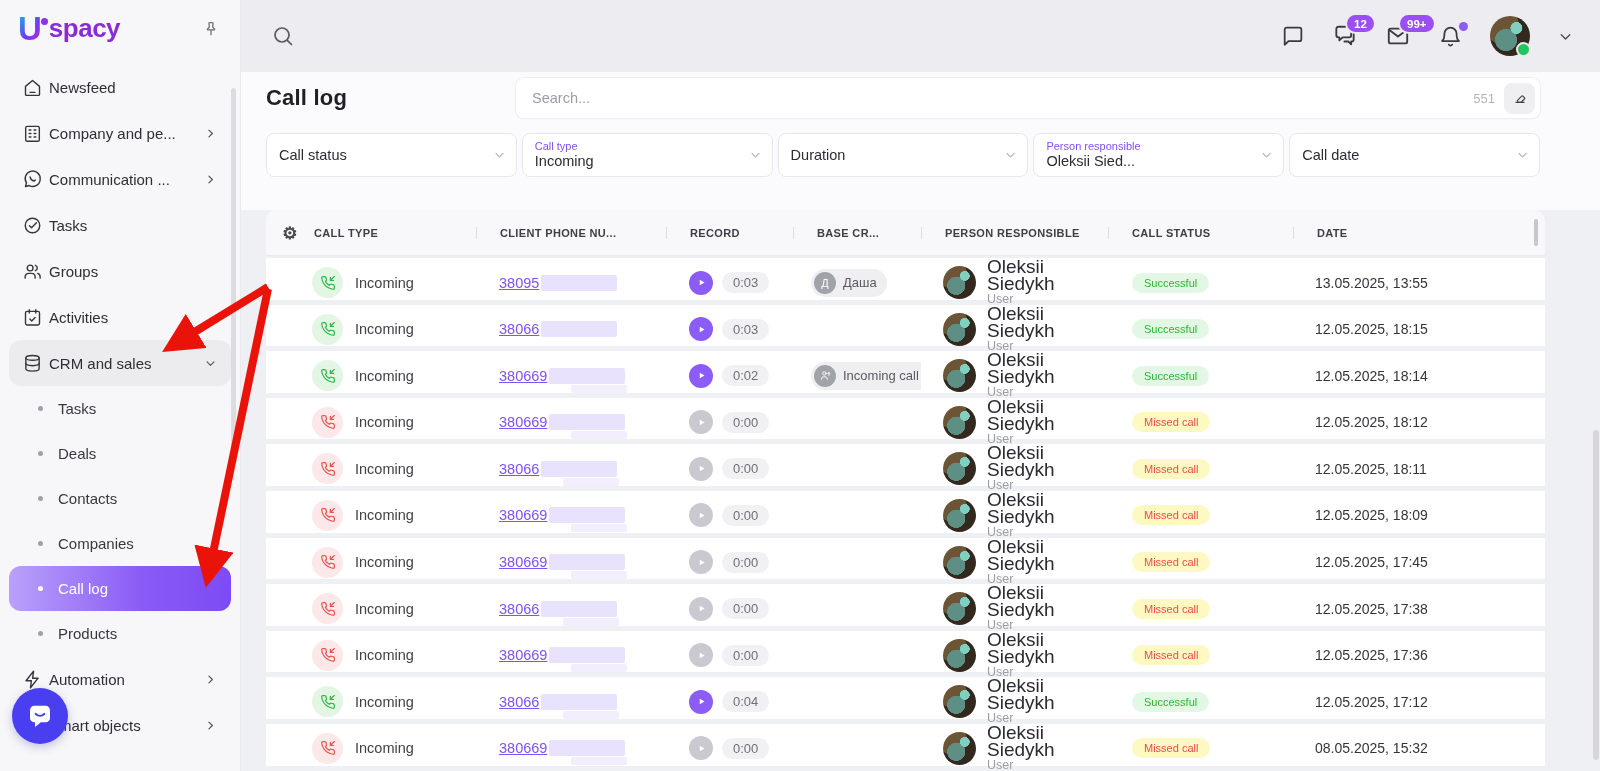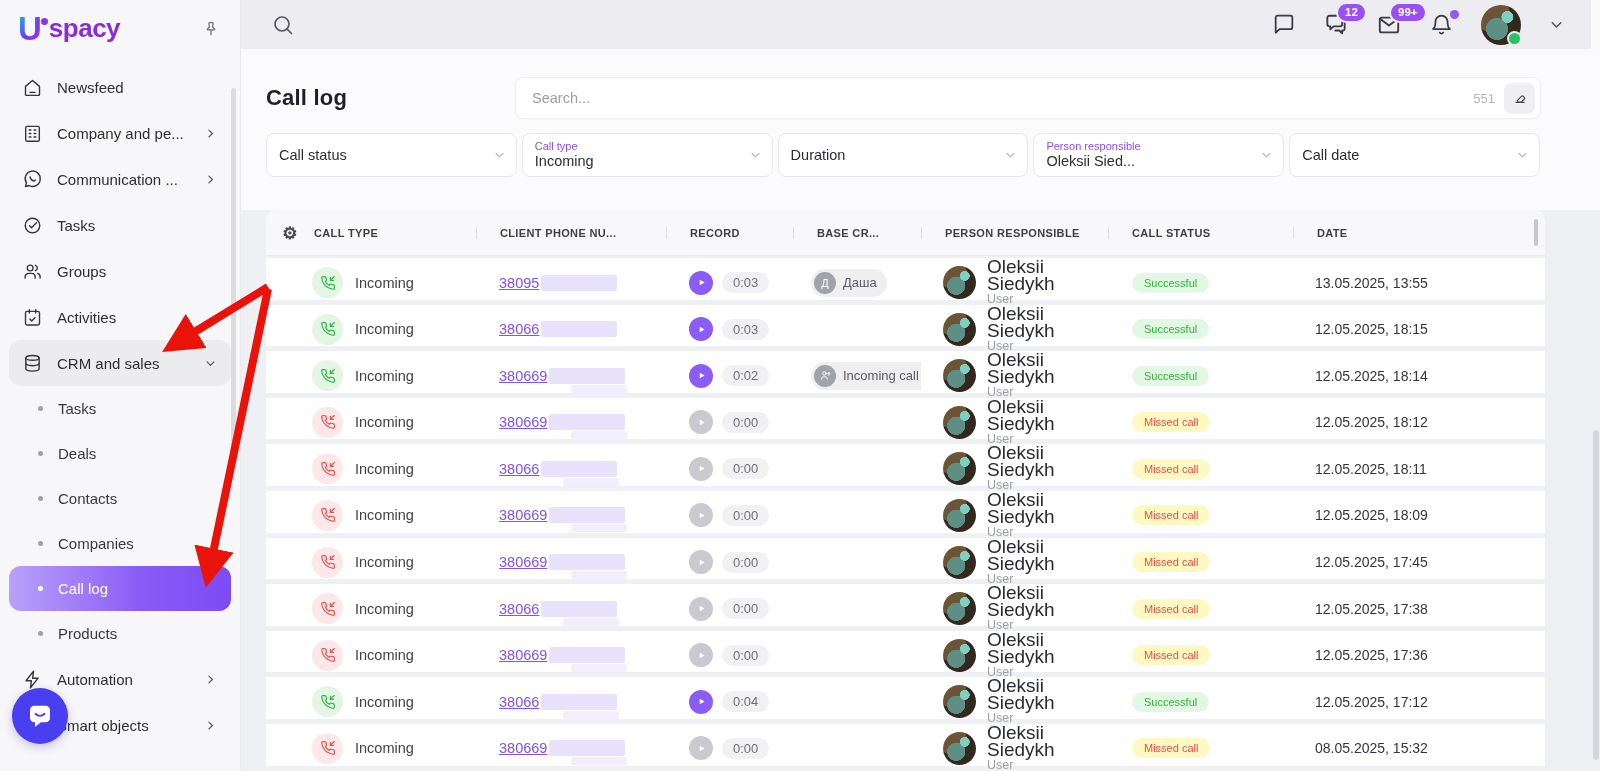"12" .topbar { height: 49px -> 72px; right: 9px -> 0 }
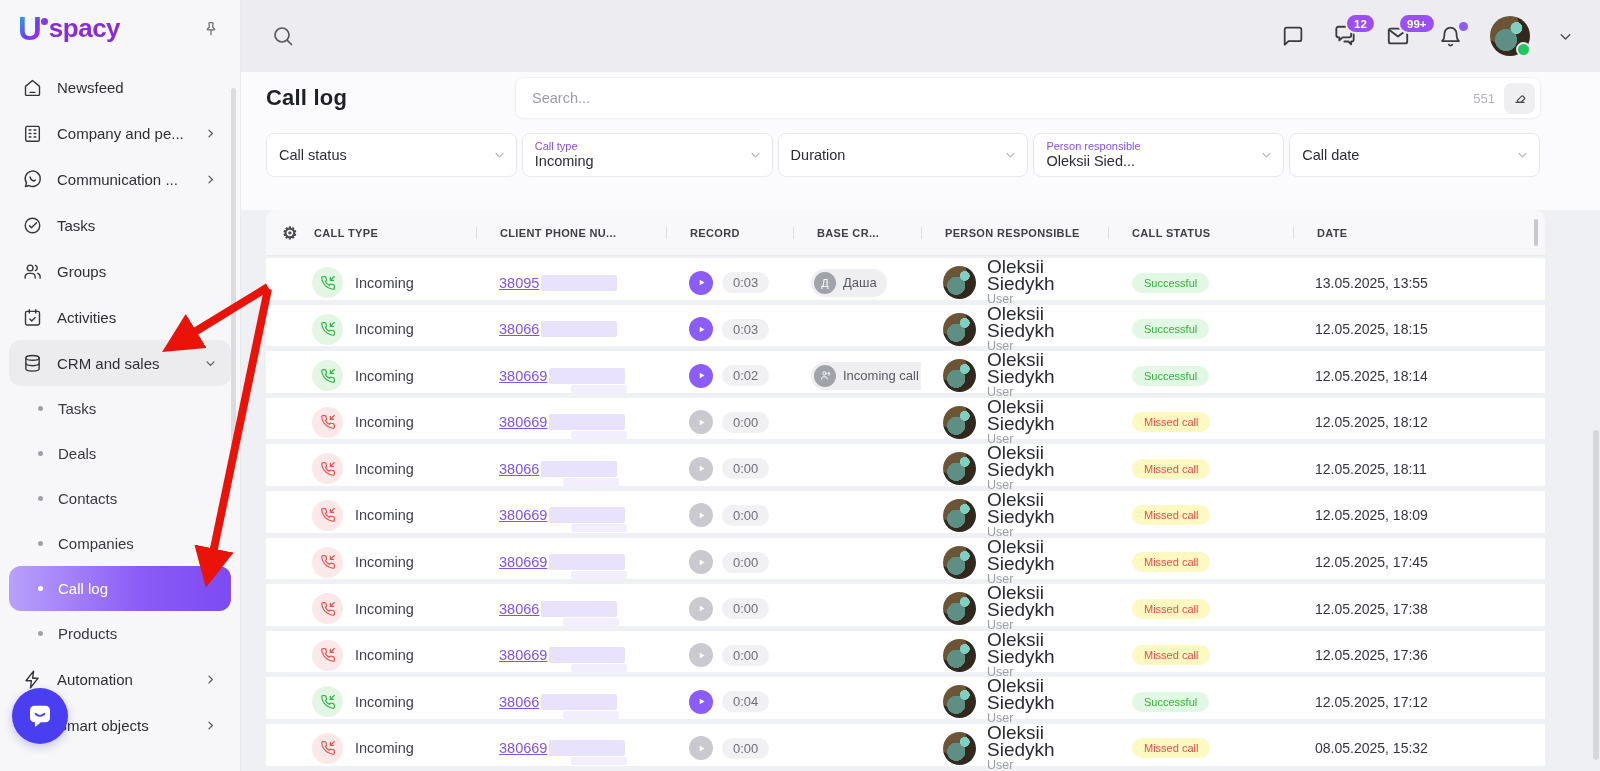"Newsfeed" .sb-item { gap: 14px -> 6px }
